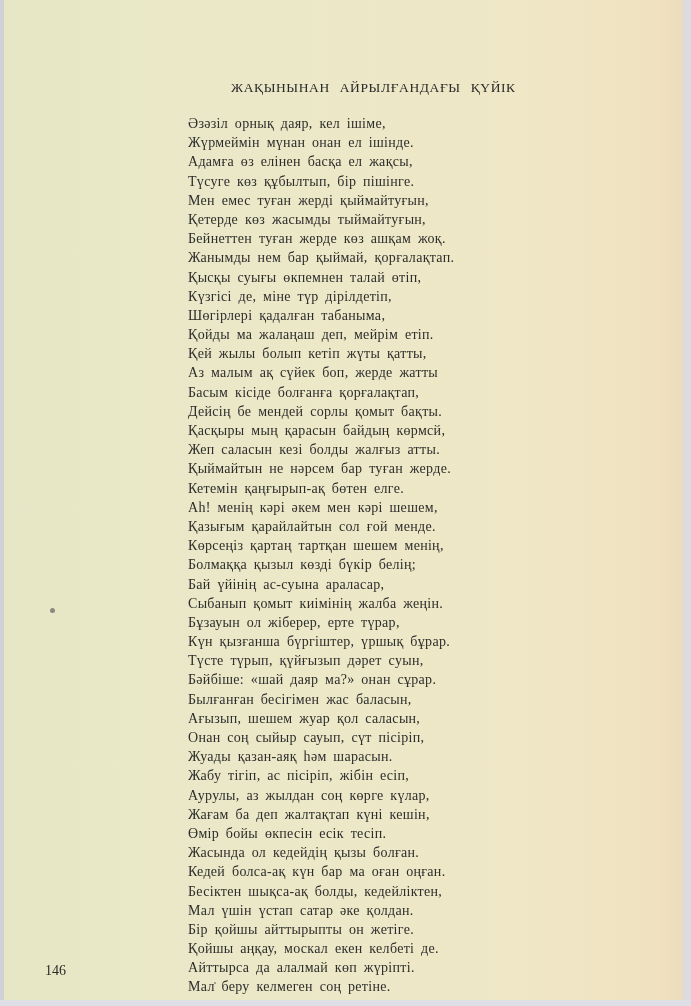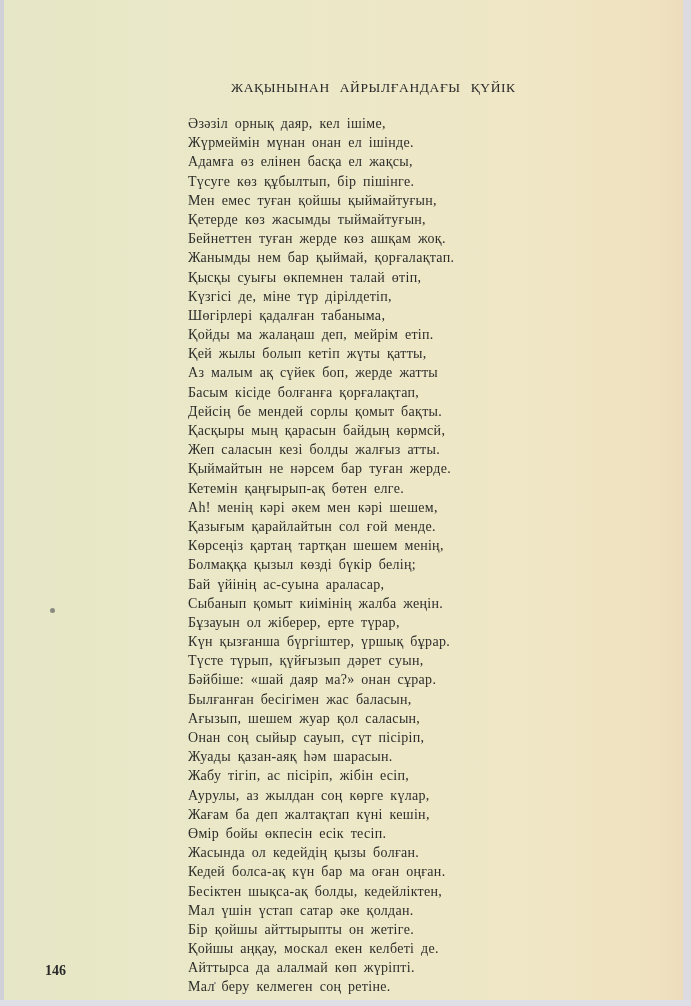"Мен емес туған қойшы қыймайтуғын," li { text: қойшы -> жерді }
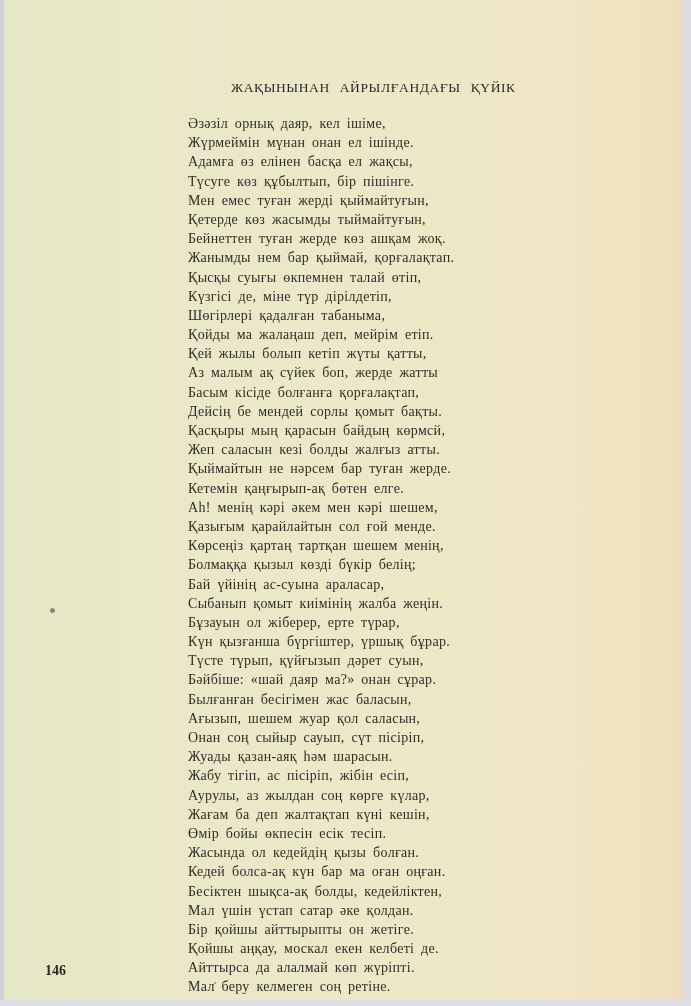"146" .page-number { font-weight: bold -> normal }
